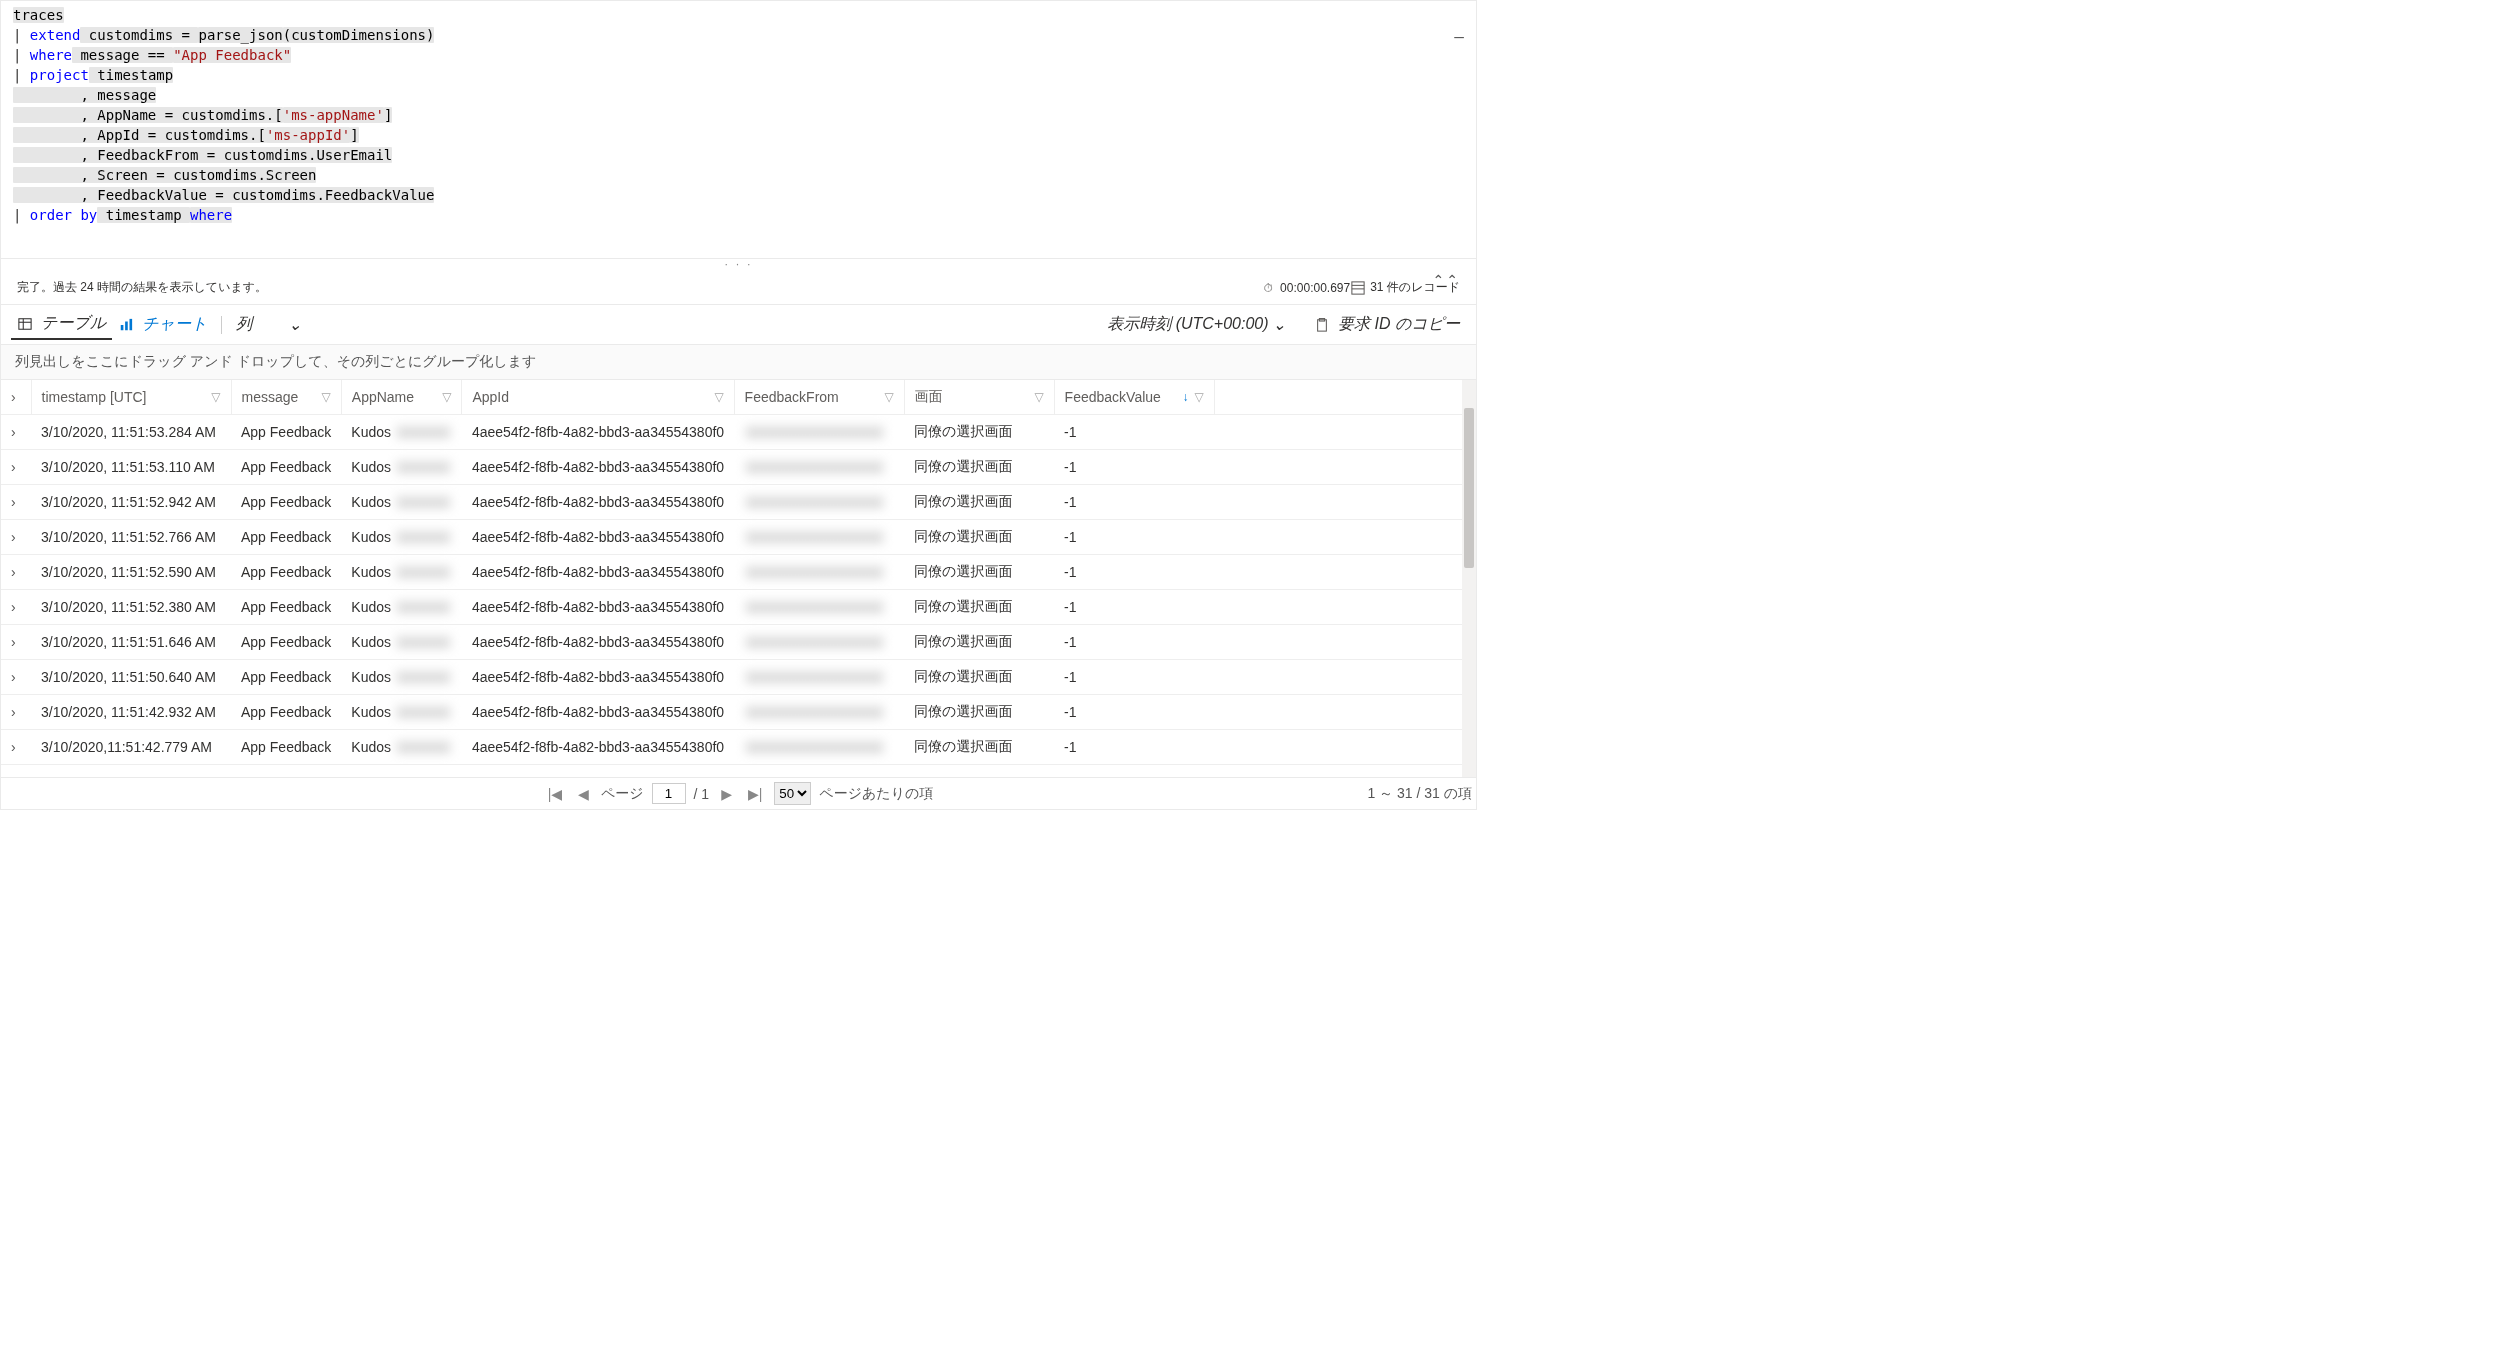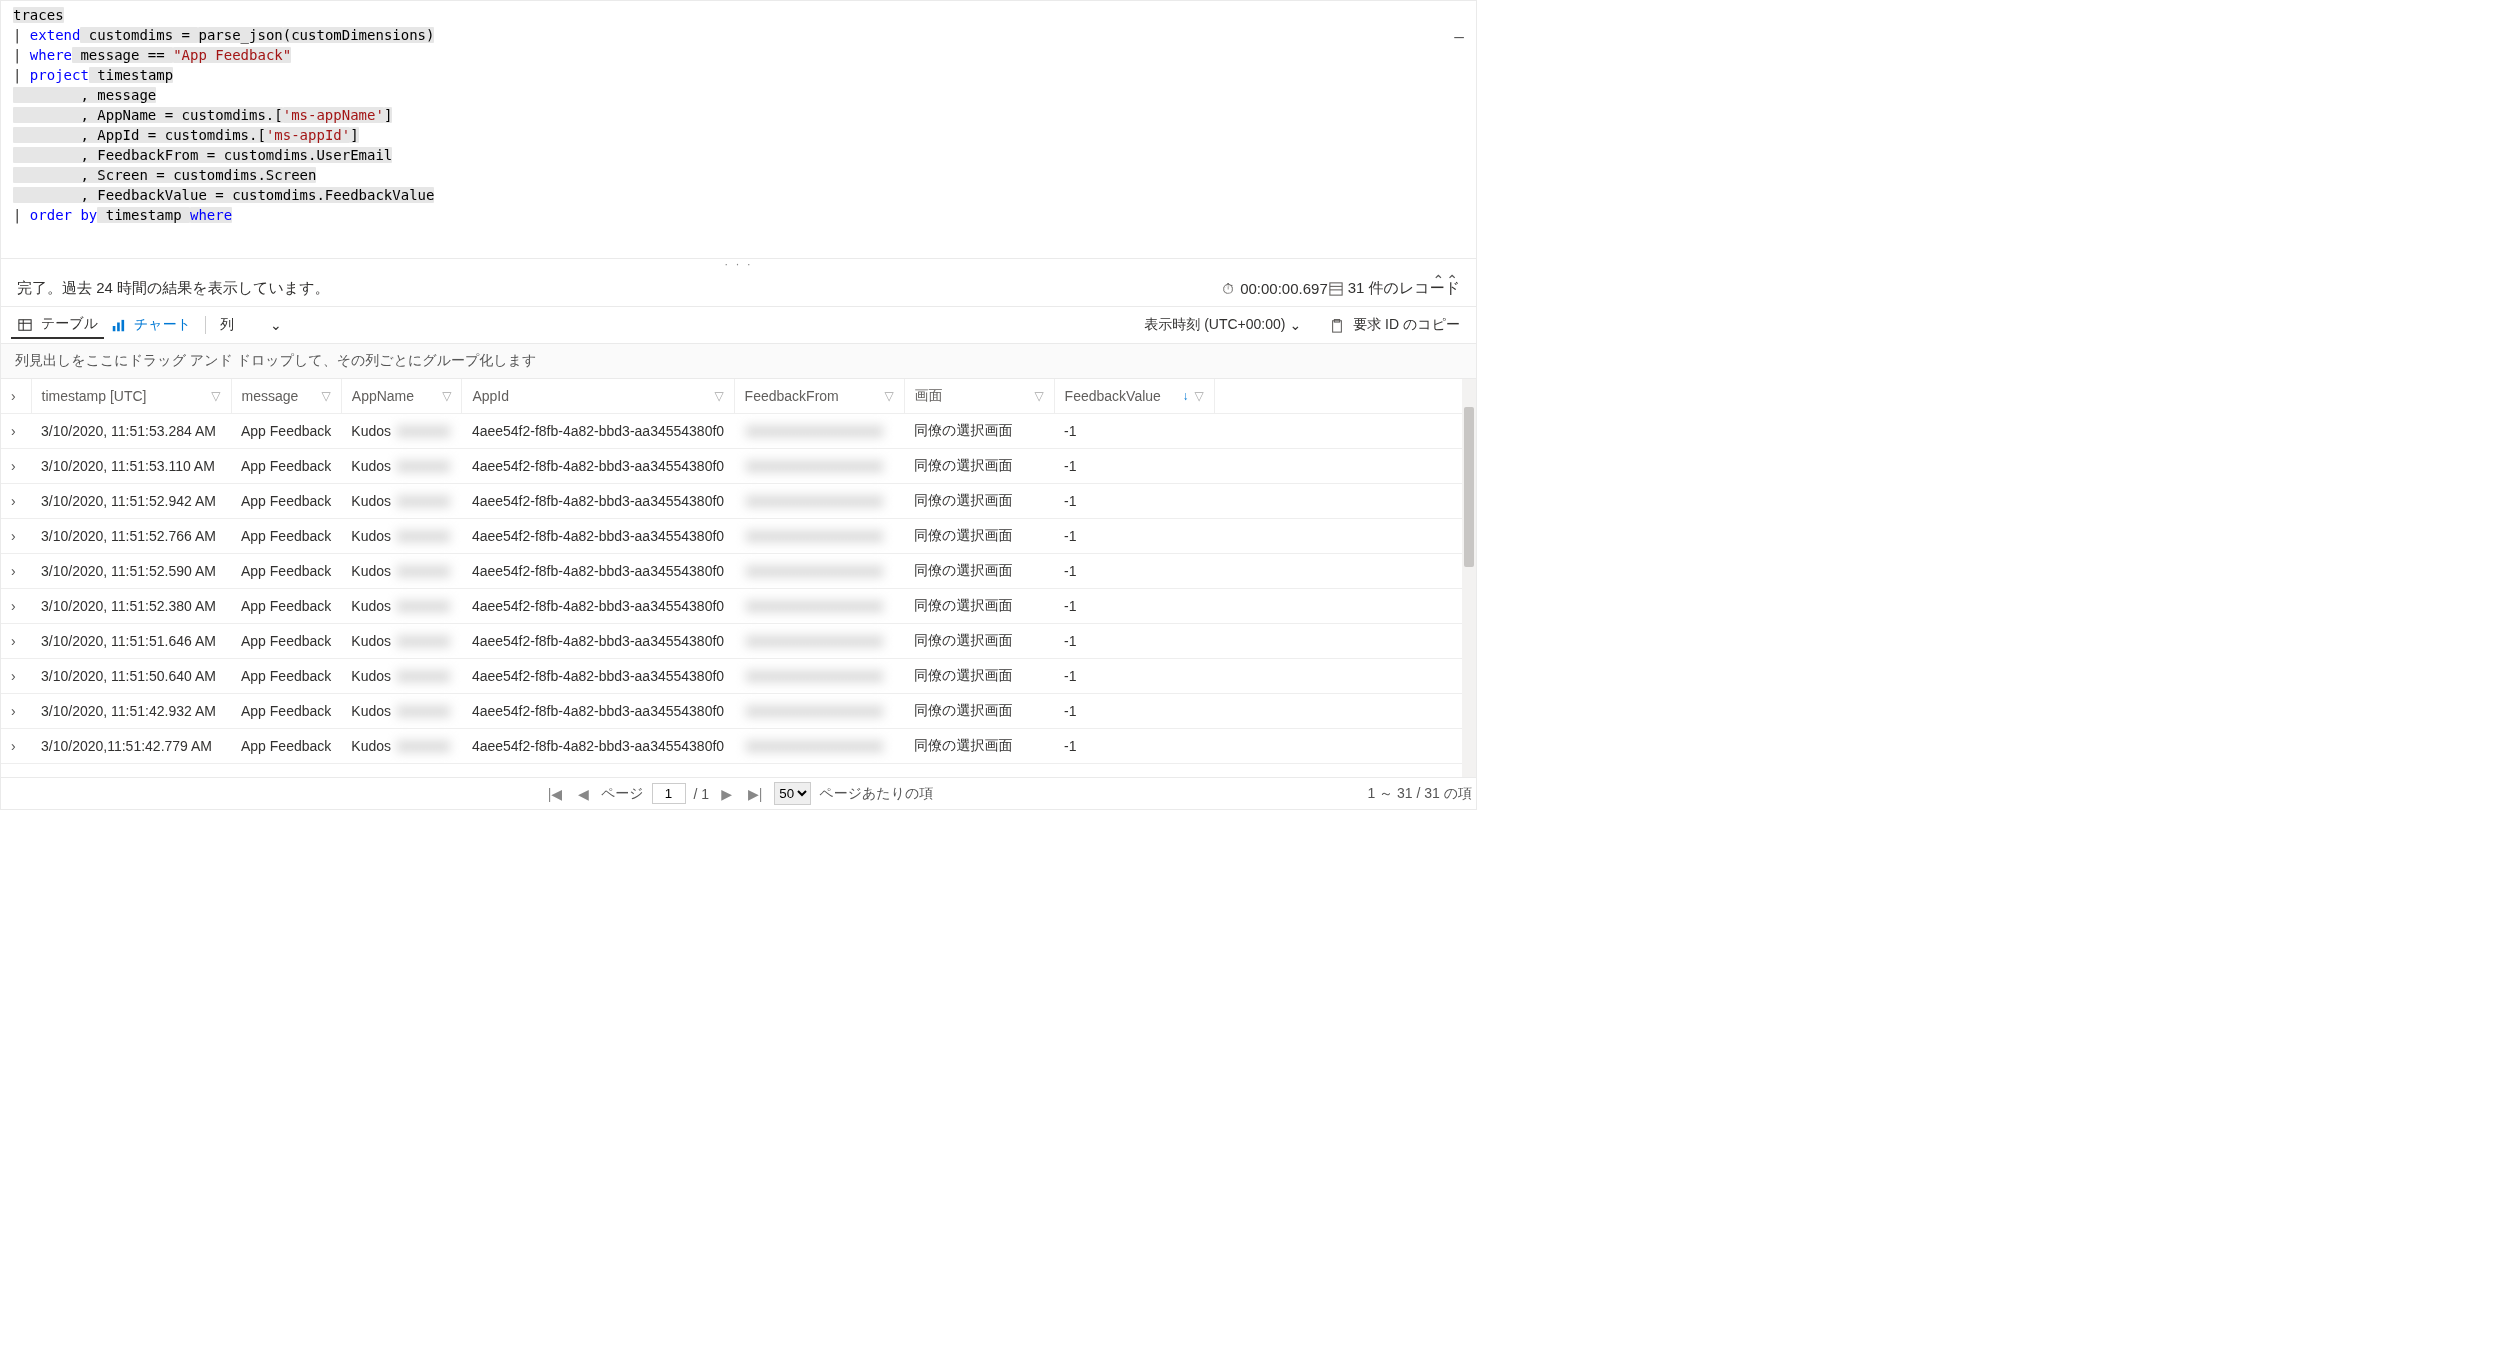"完了。過去 24 時間の結果を表示しています。" .status-bar { font-size: 15px -> 12px }
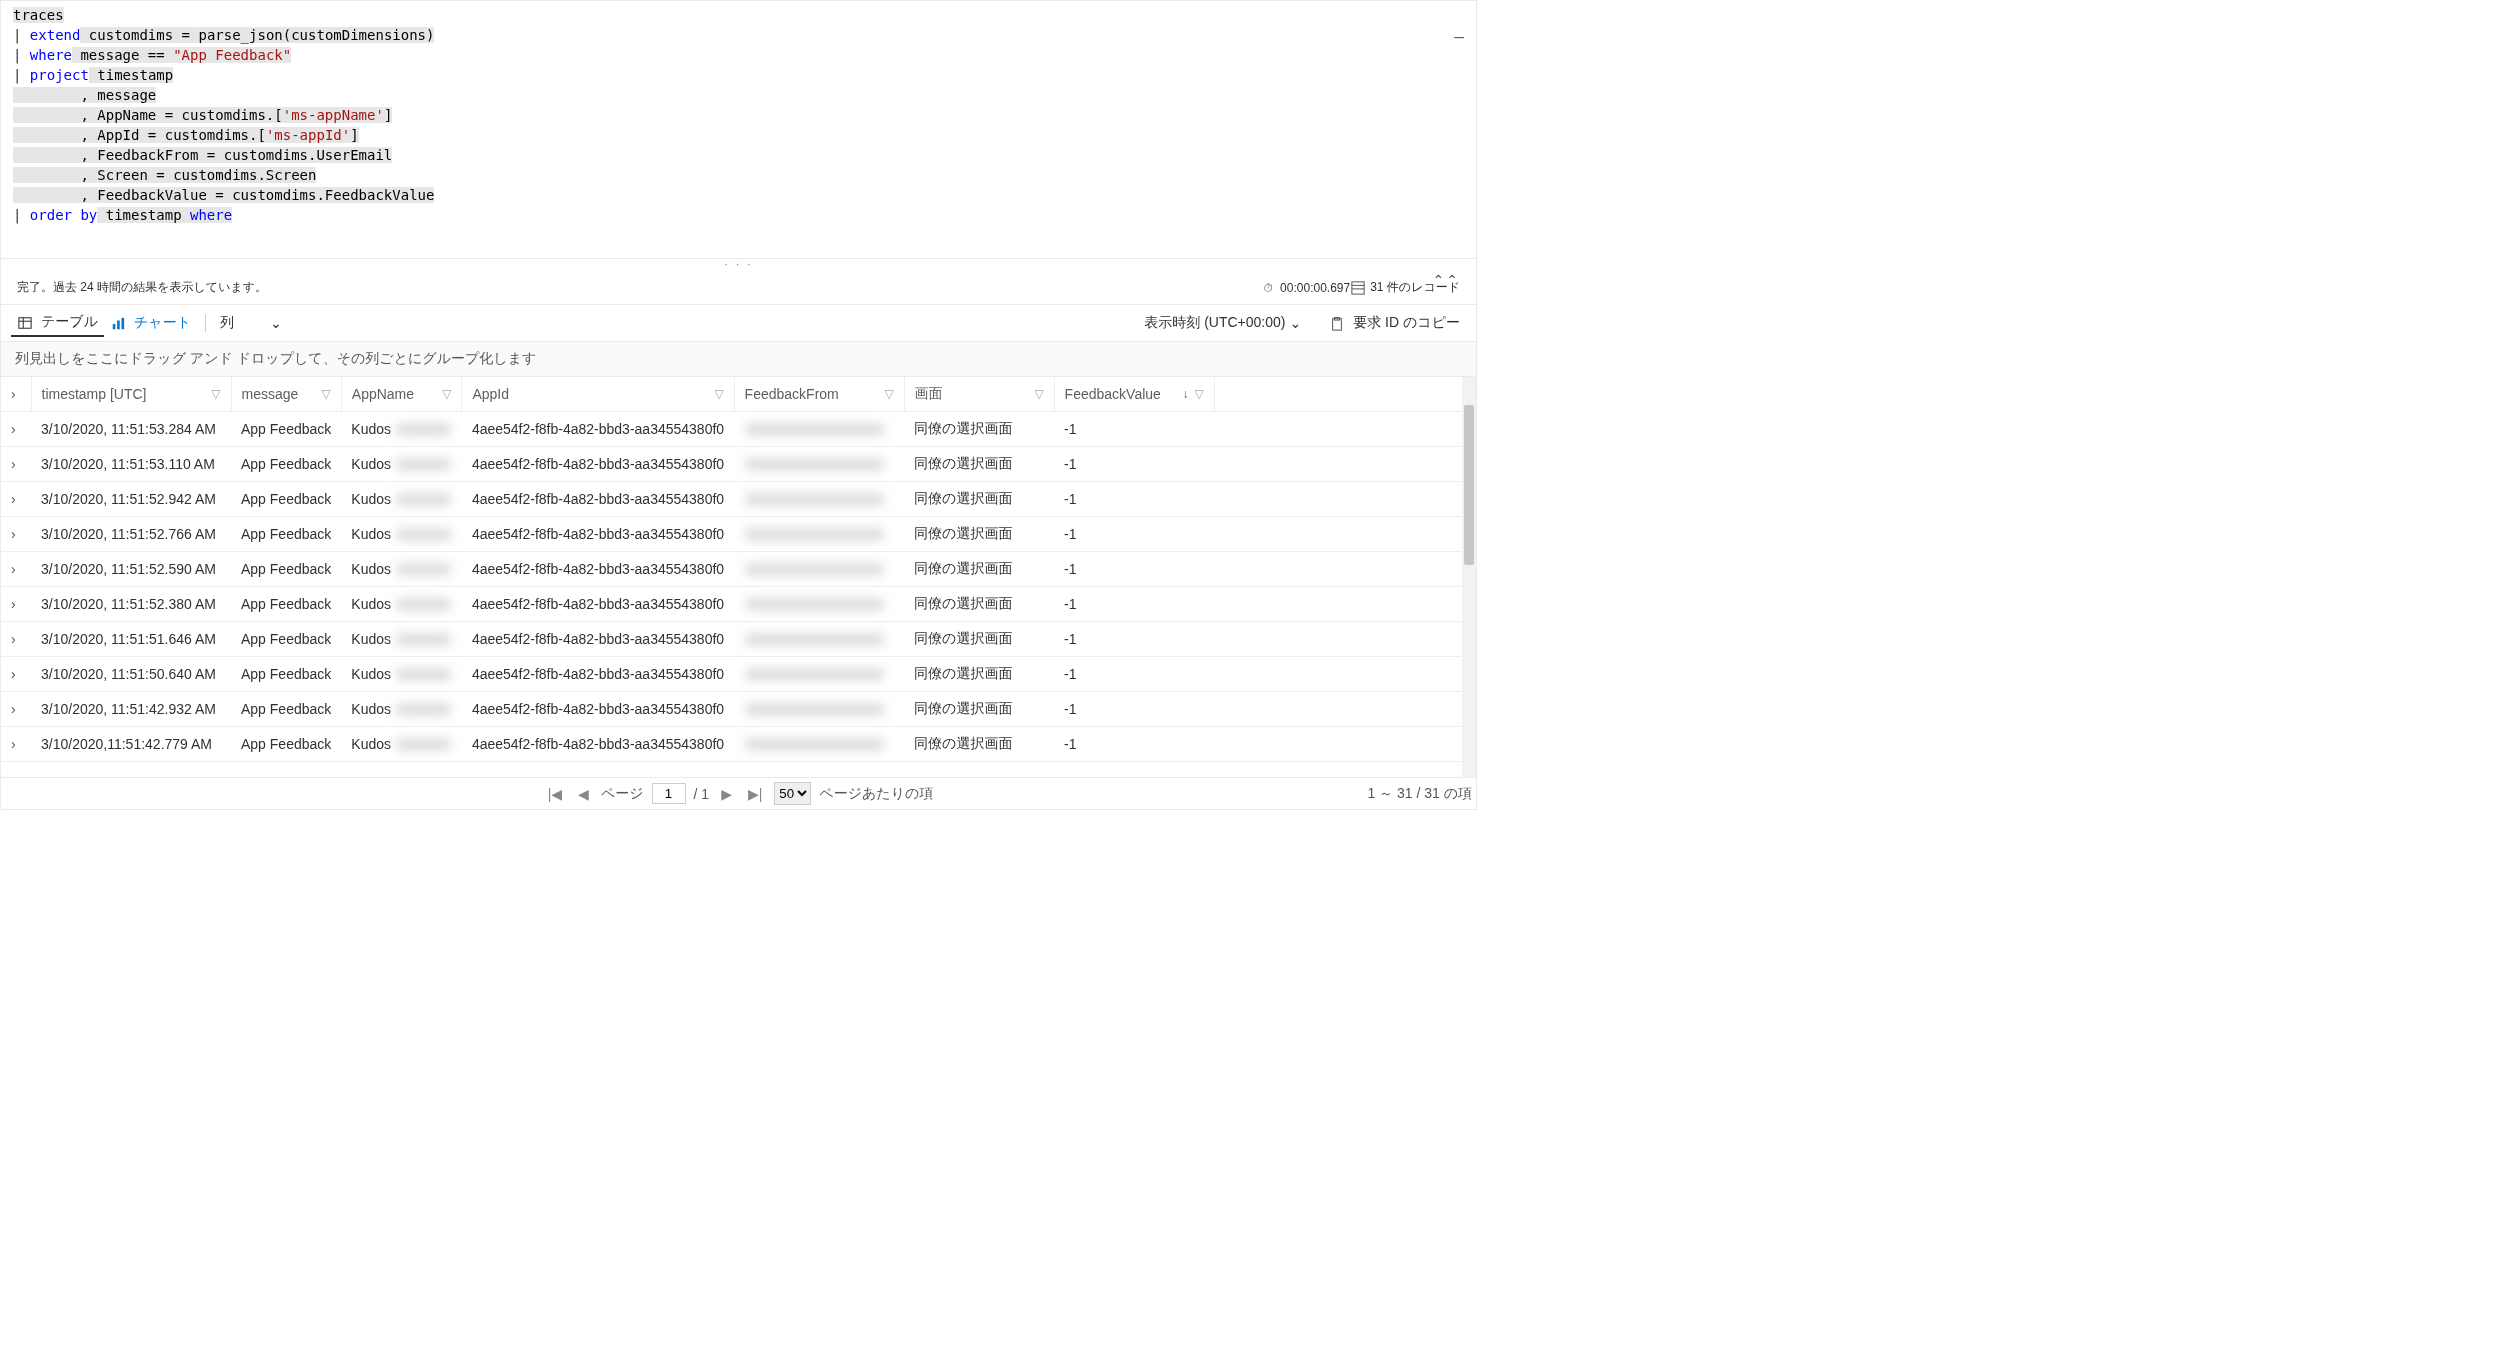"テーブル" .toolbar { font-size: 14px -> 16px; font-style: none -> italic }
